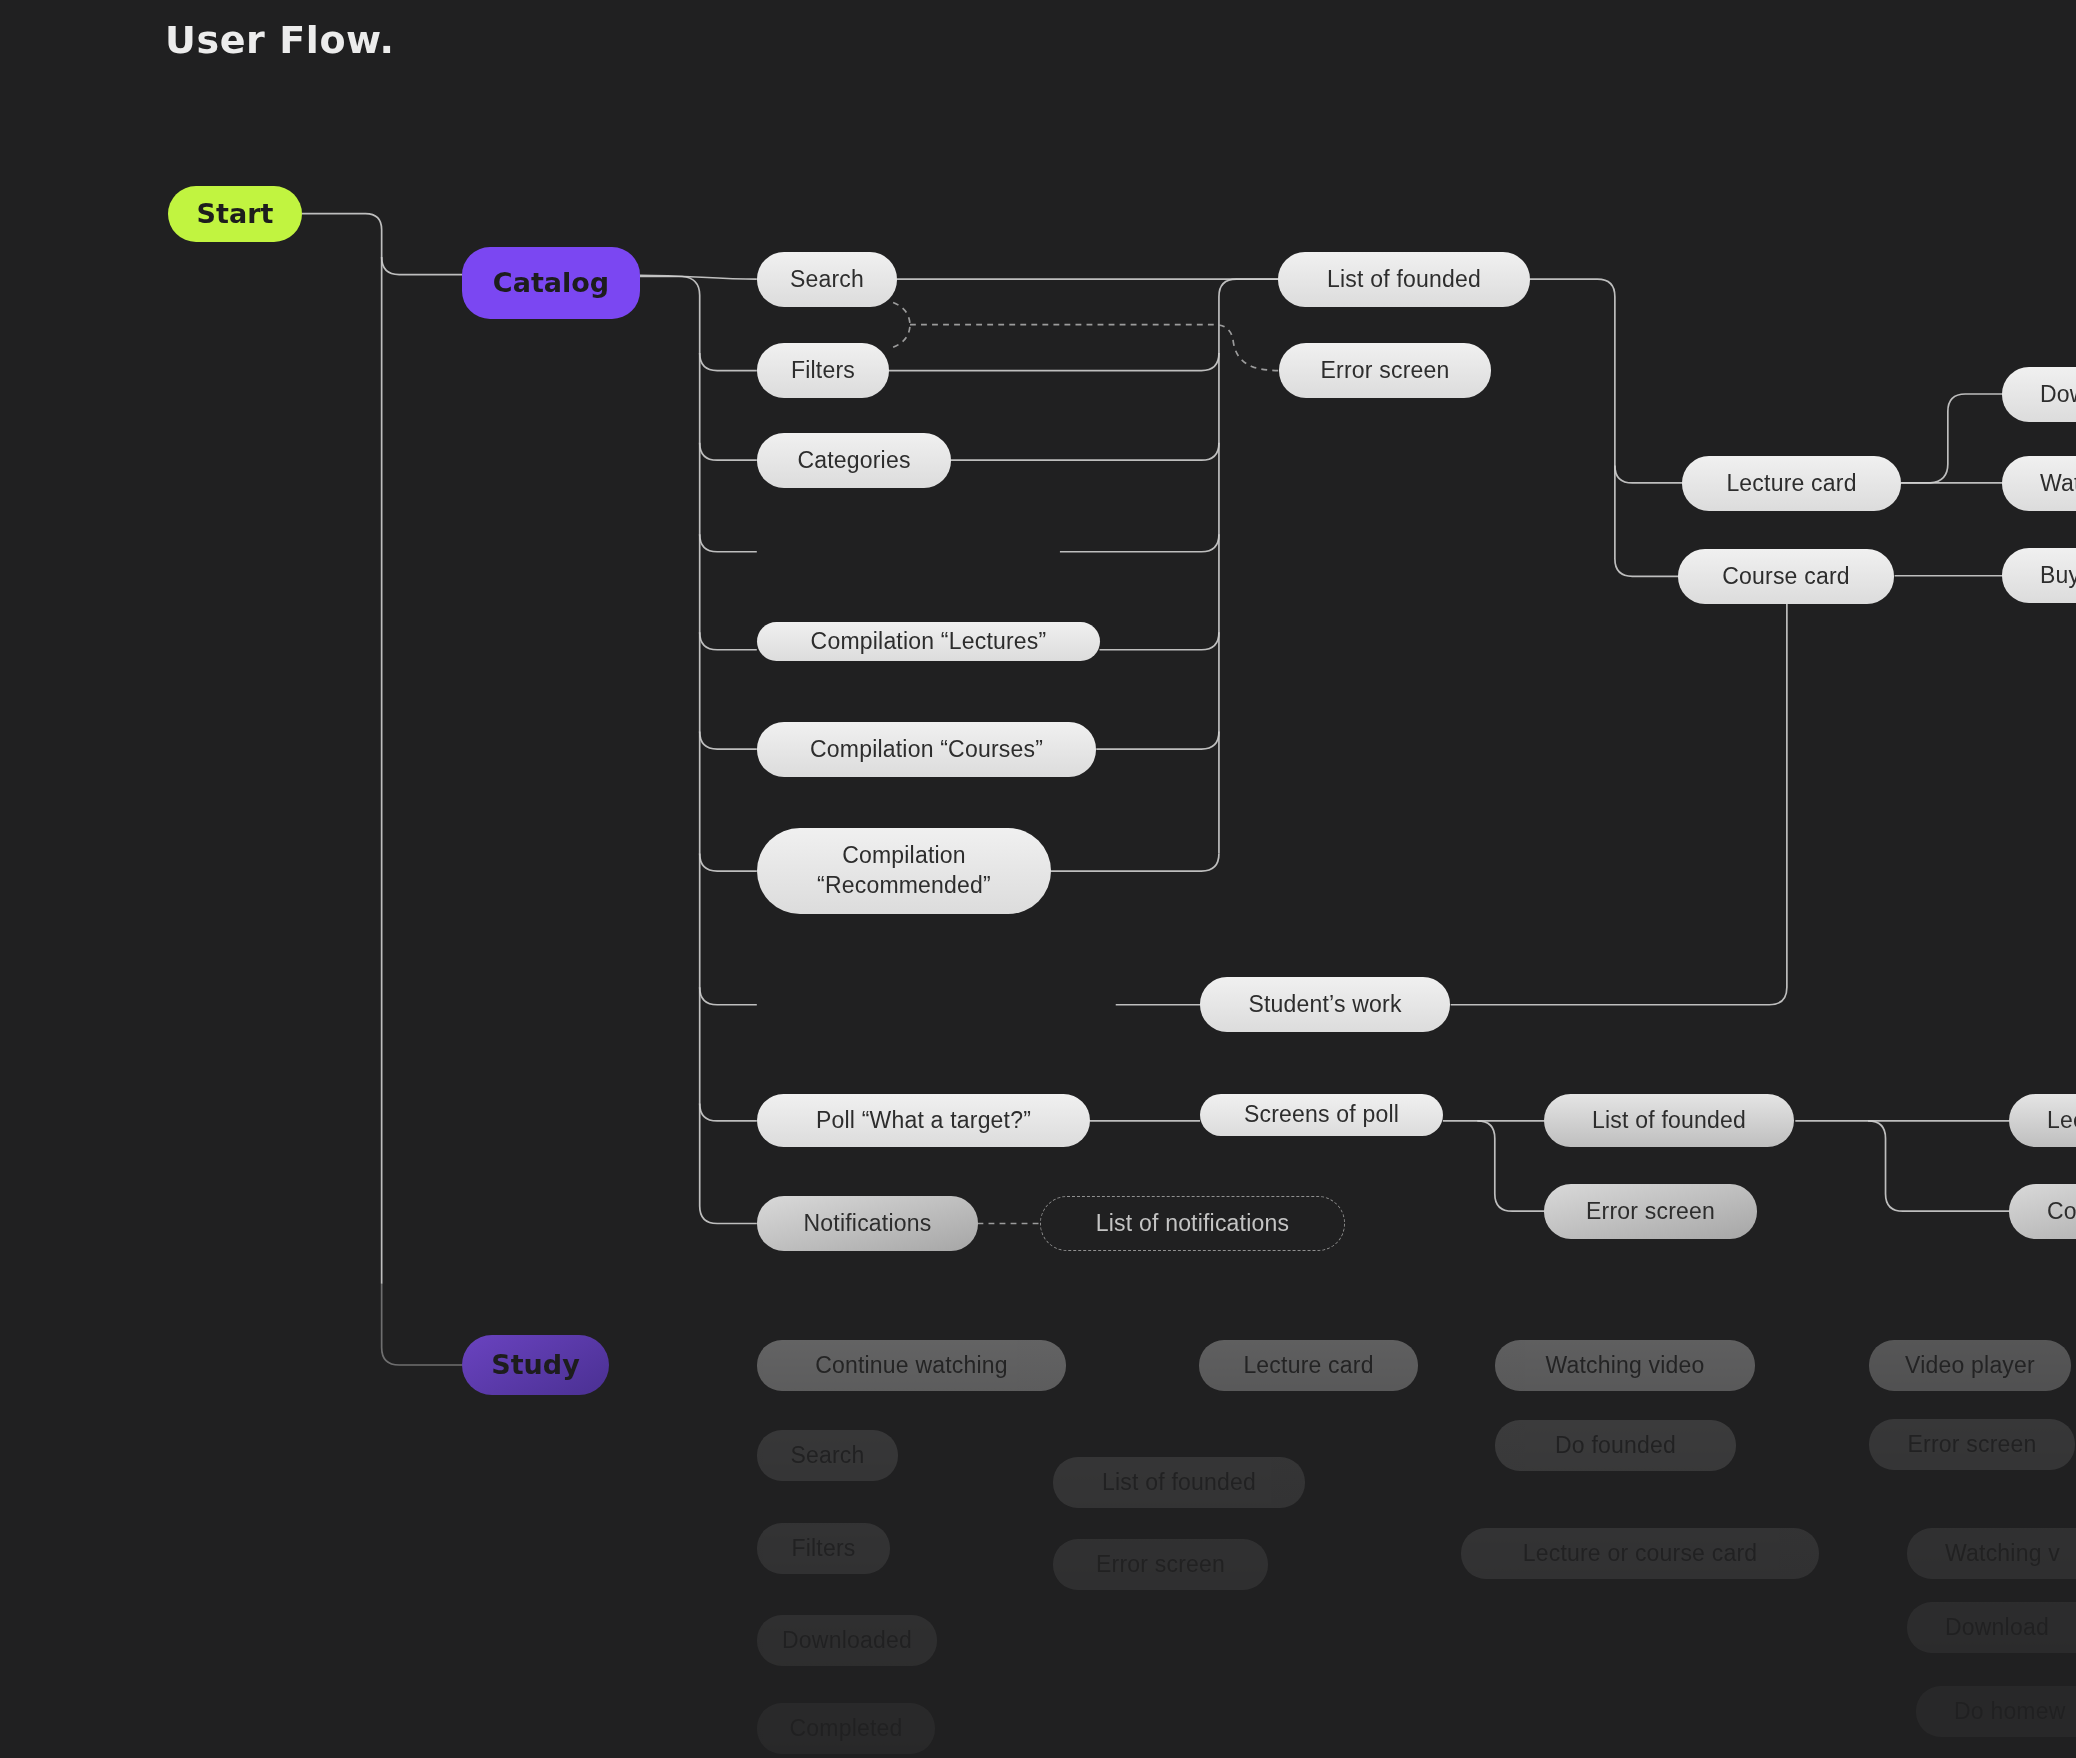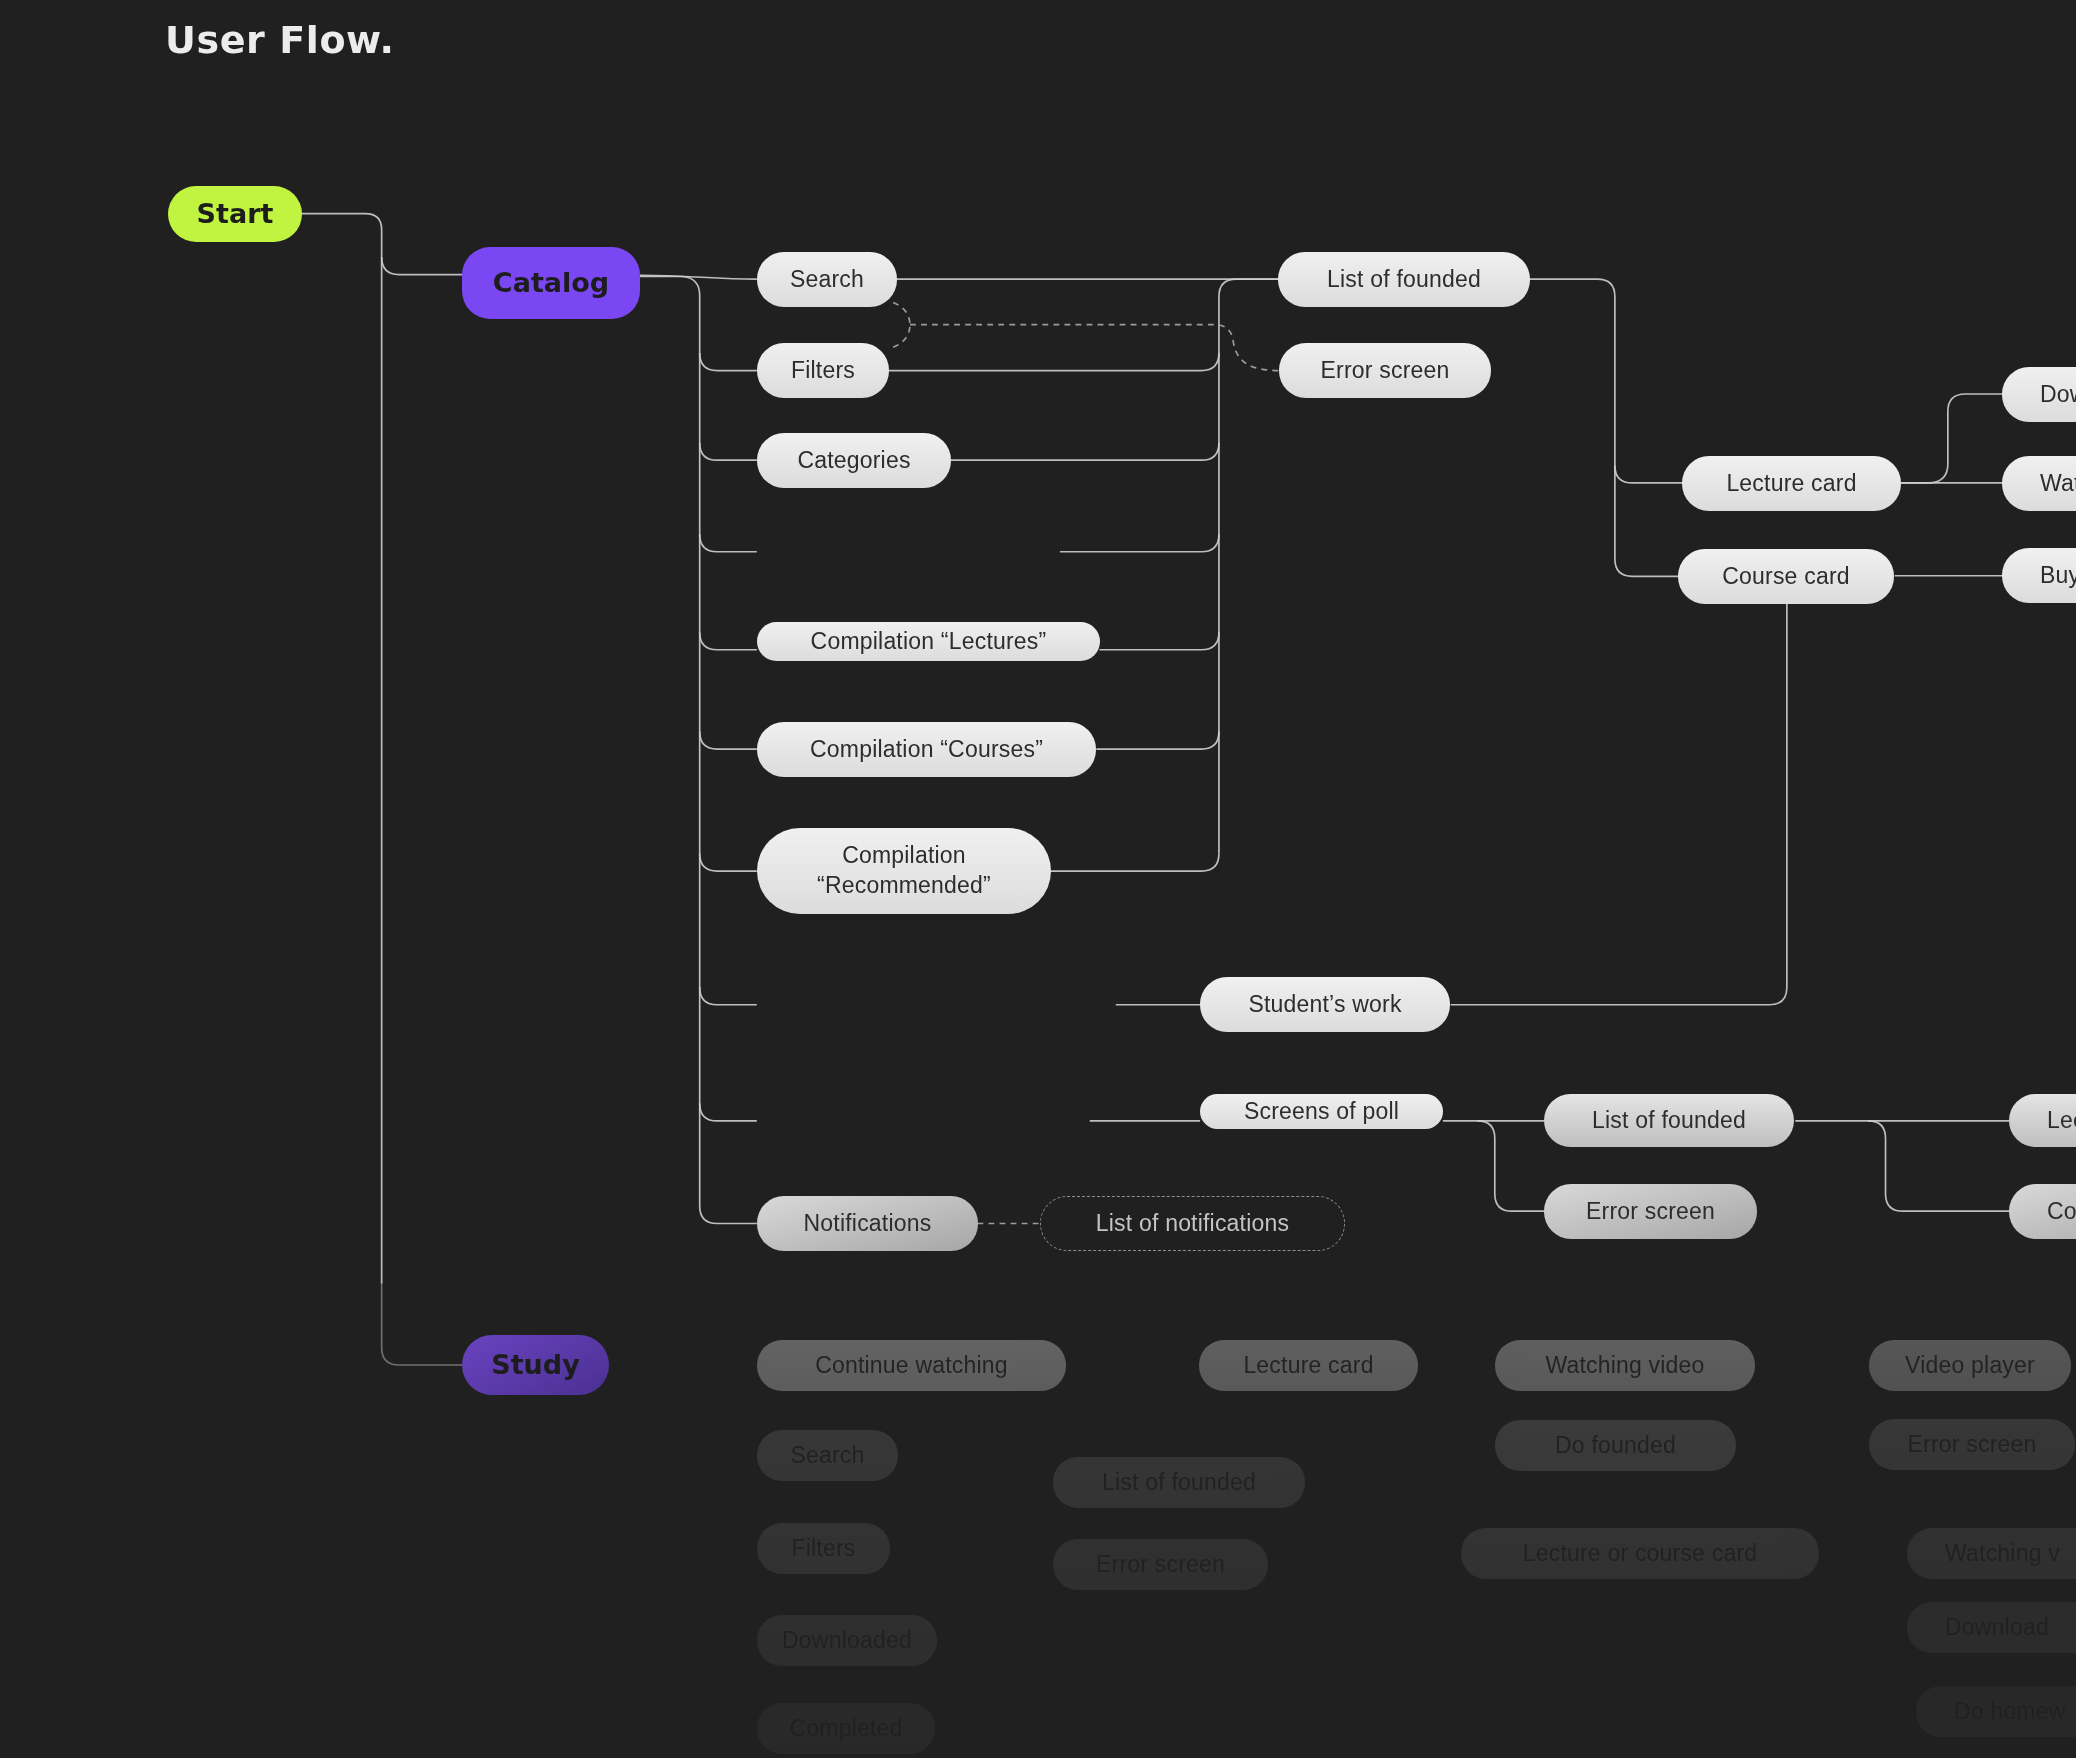"Poll “What a target?”" div.node { html: none -> <div>Poll “What a target?”</div> }
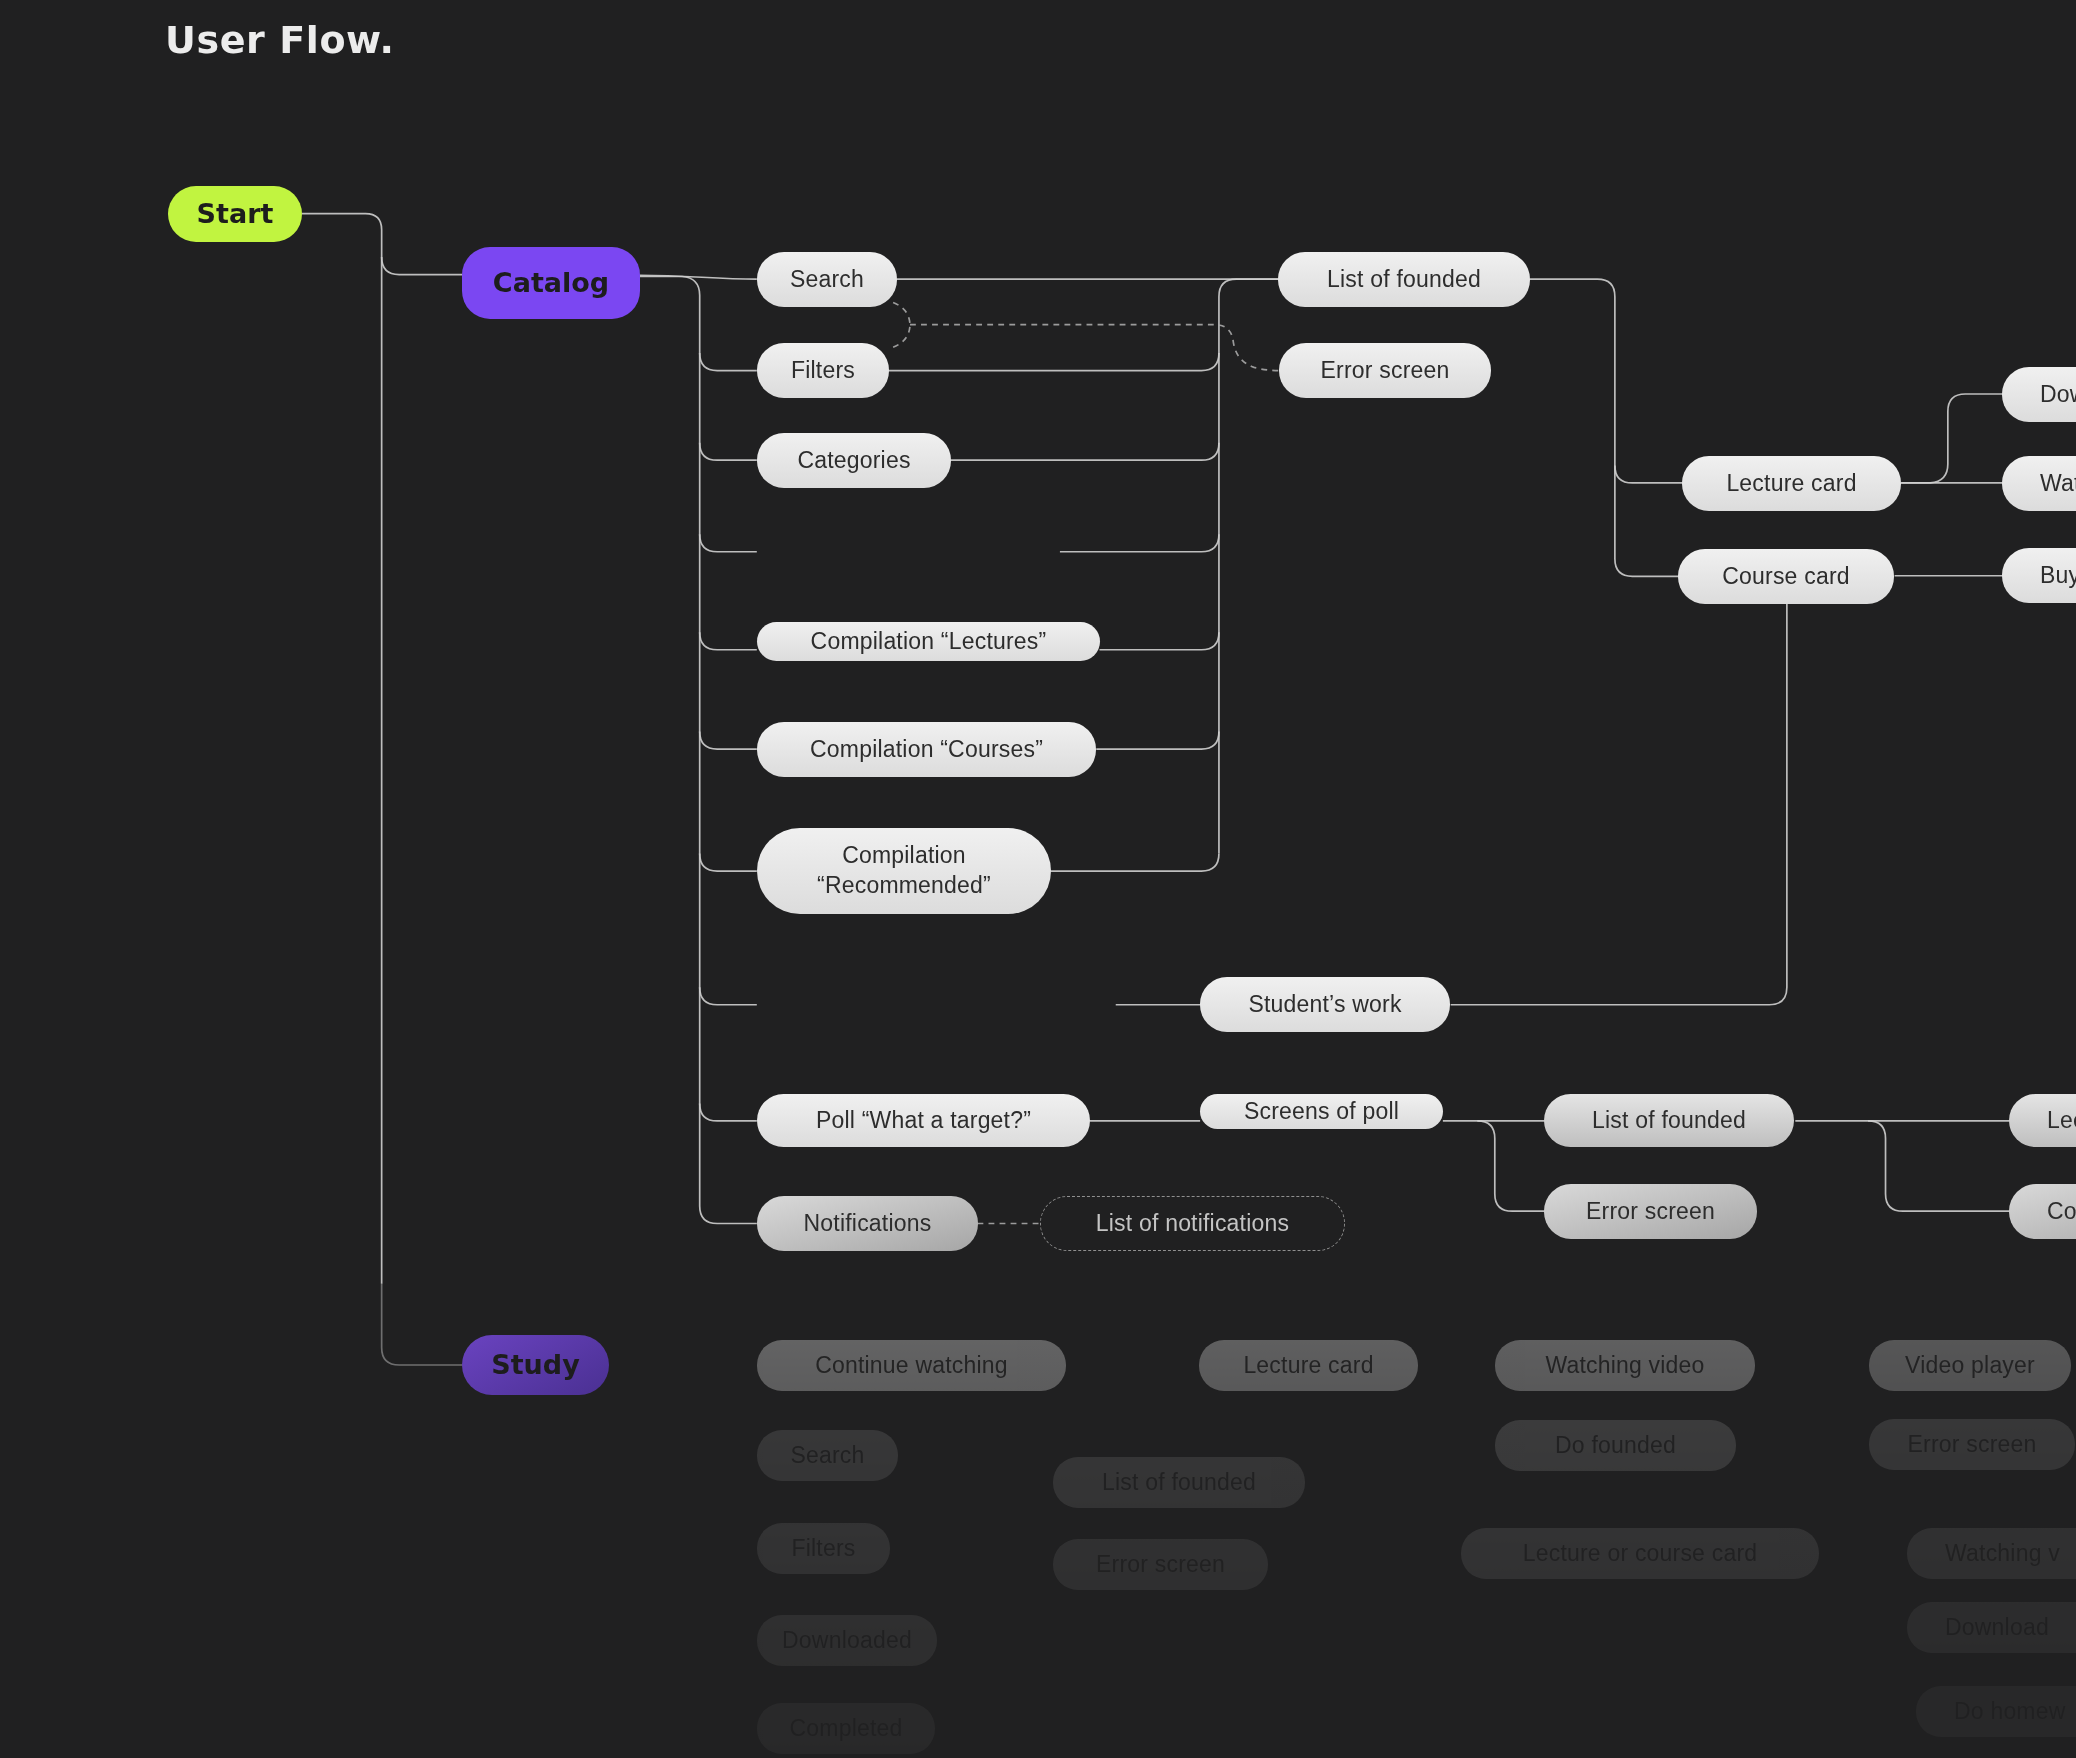"Screens of poll" div.node { height: 35px -> 42px }
